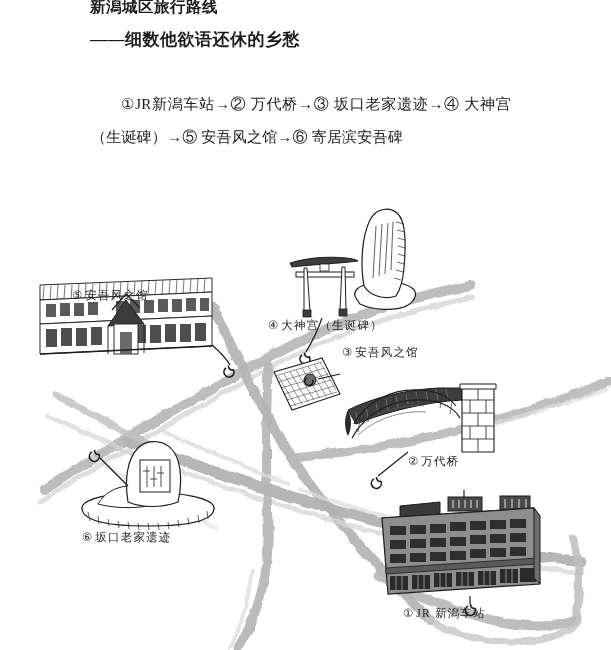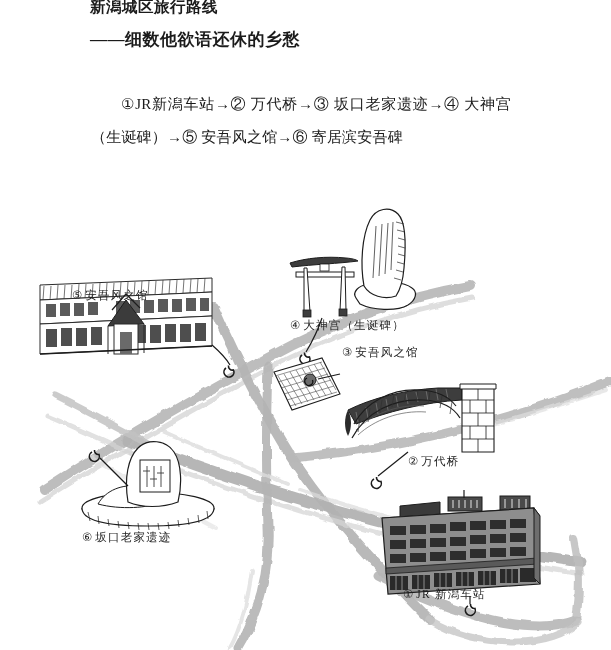"④ 大神宫（生诞碑）" #label-4 { left: 290px -> 268px }
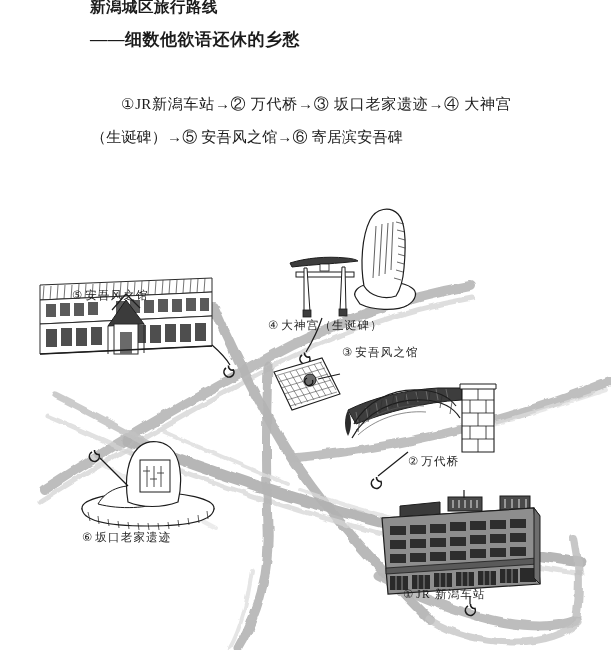"① JR 新潟车站" #label-1 { top: 397px -> 416px }
